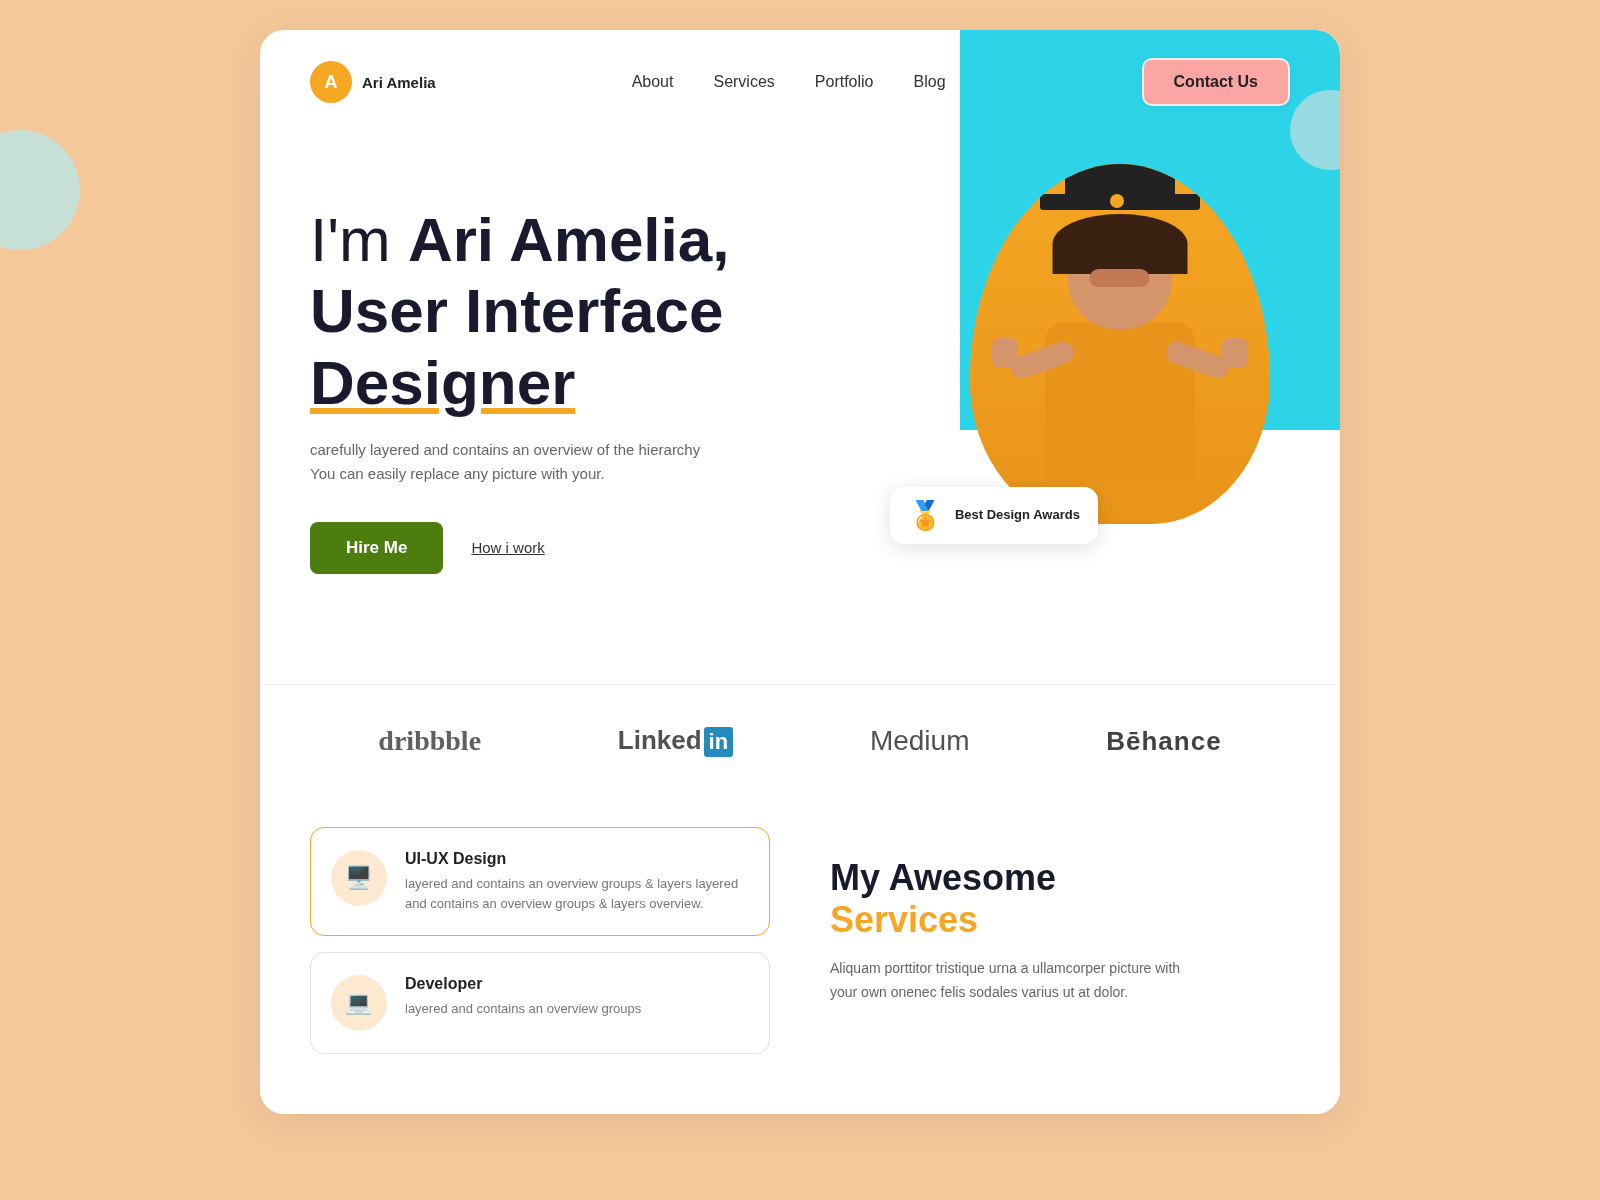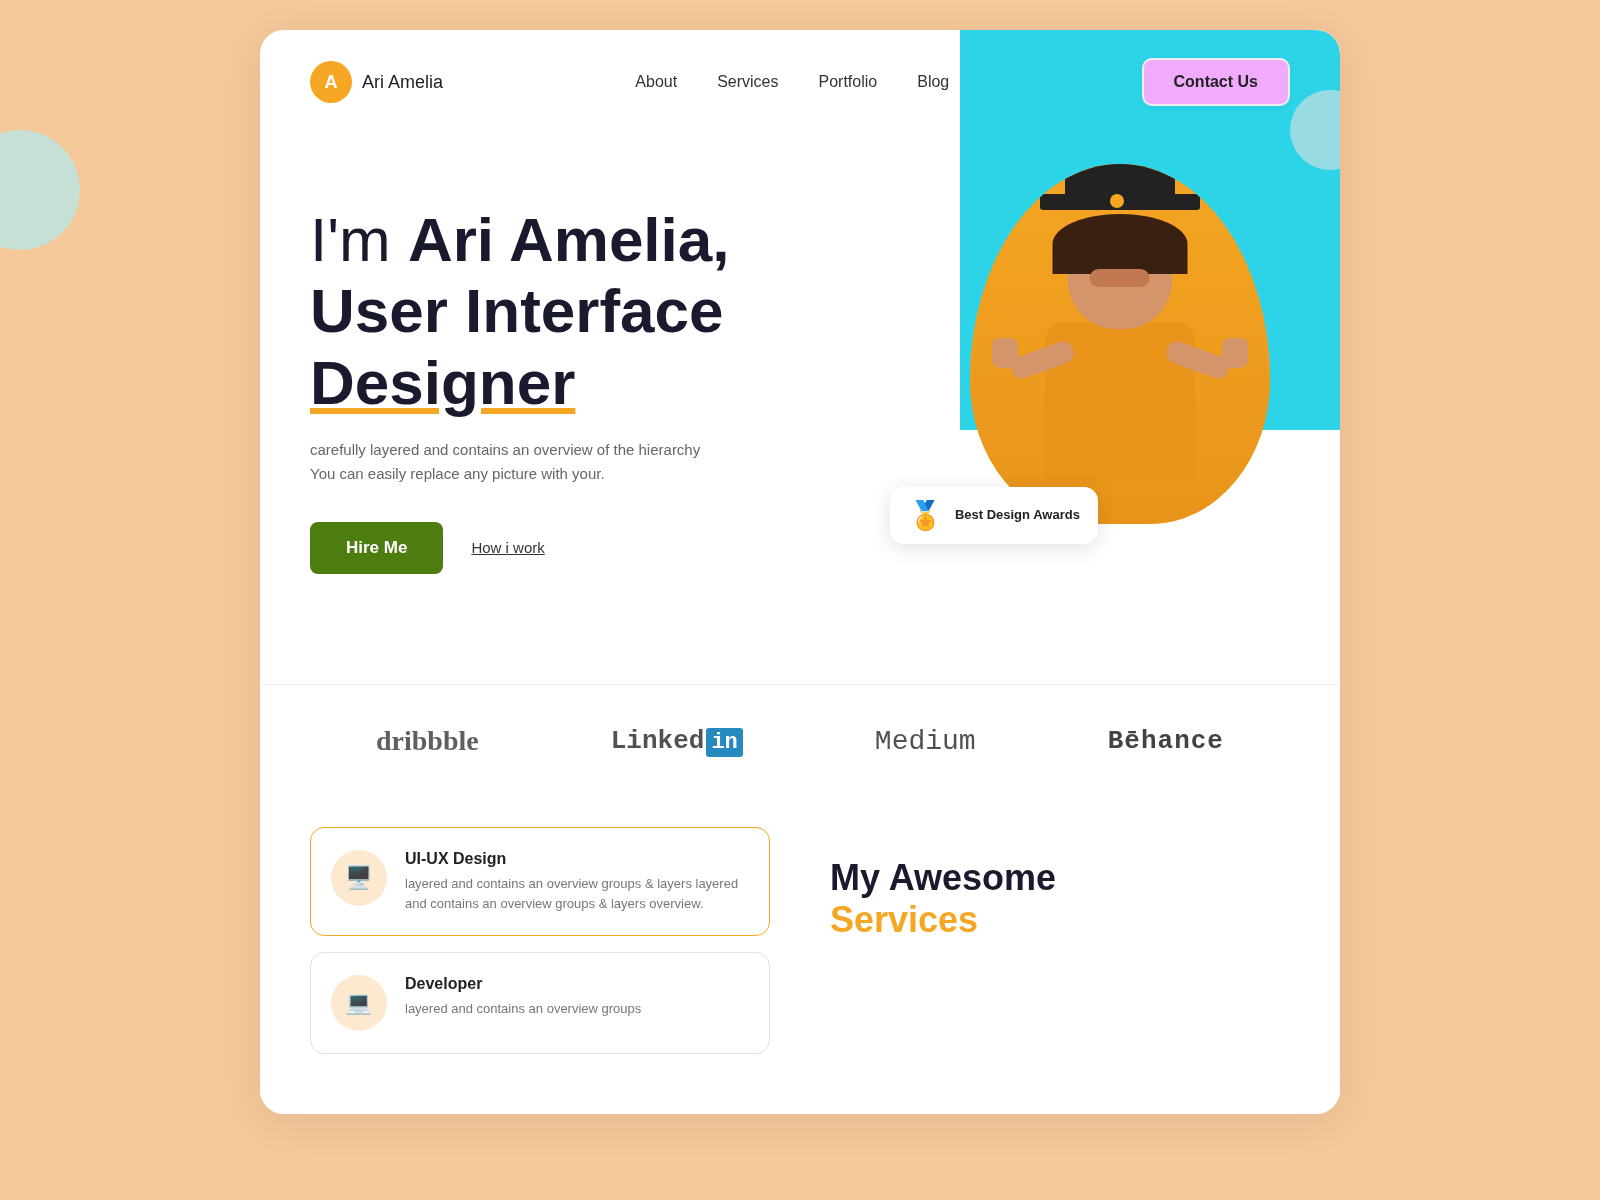"Ari Amelia" .logo-name { font-size: 18px -> 15px; font-weight: 400 -> 700 }
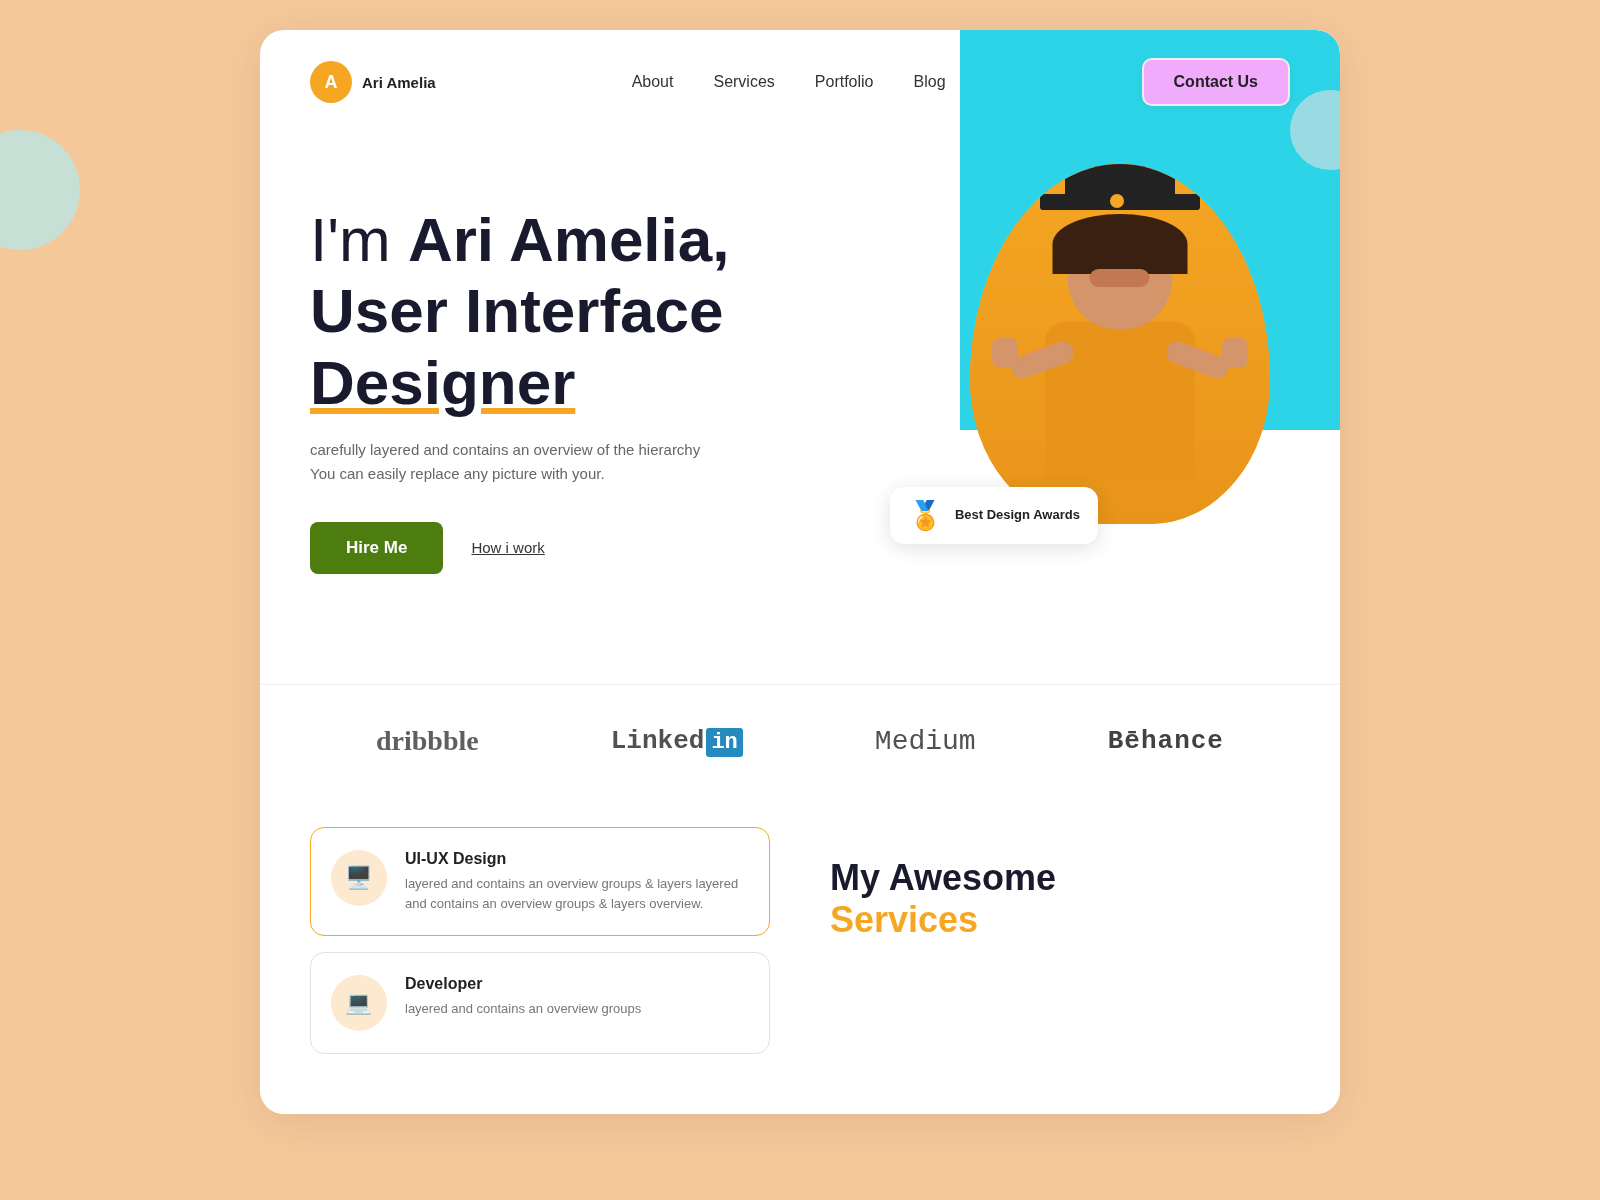"Contact Us" .contact-btn { background: #f0abfc -> #fca5a5 }
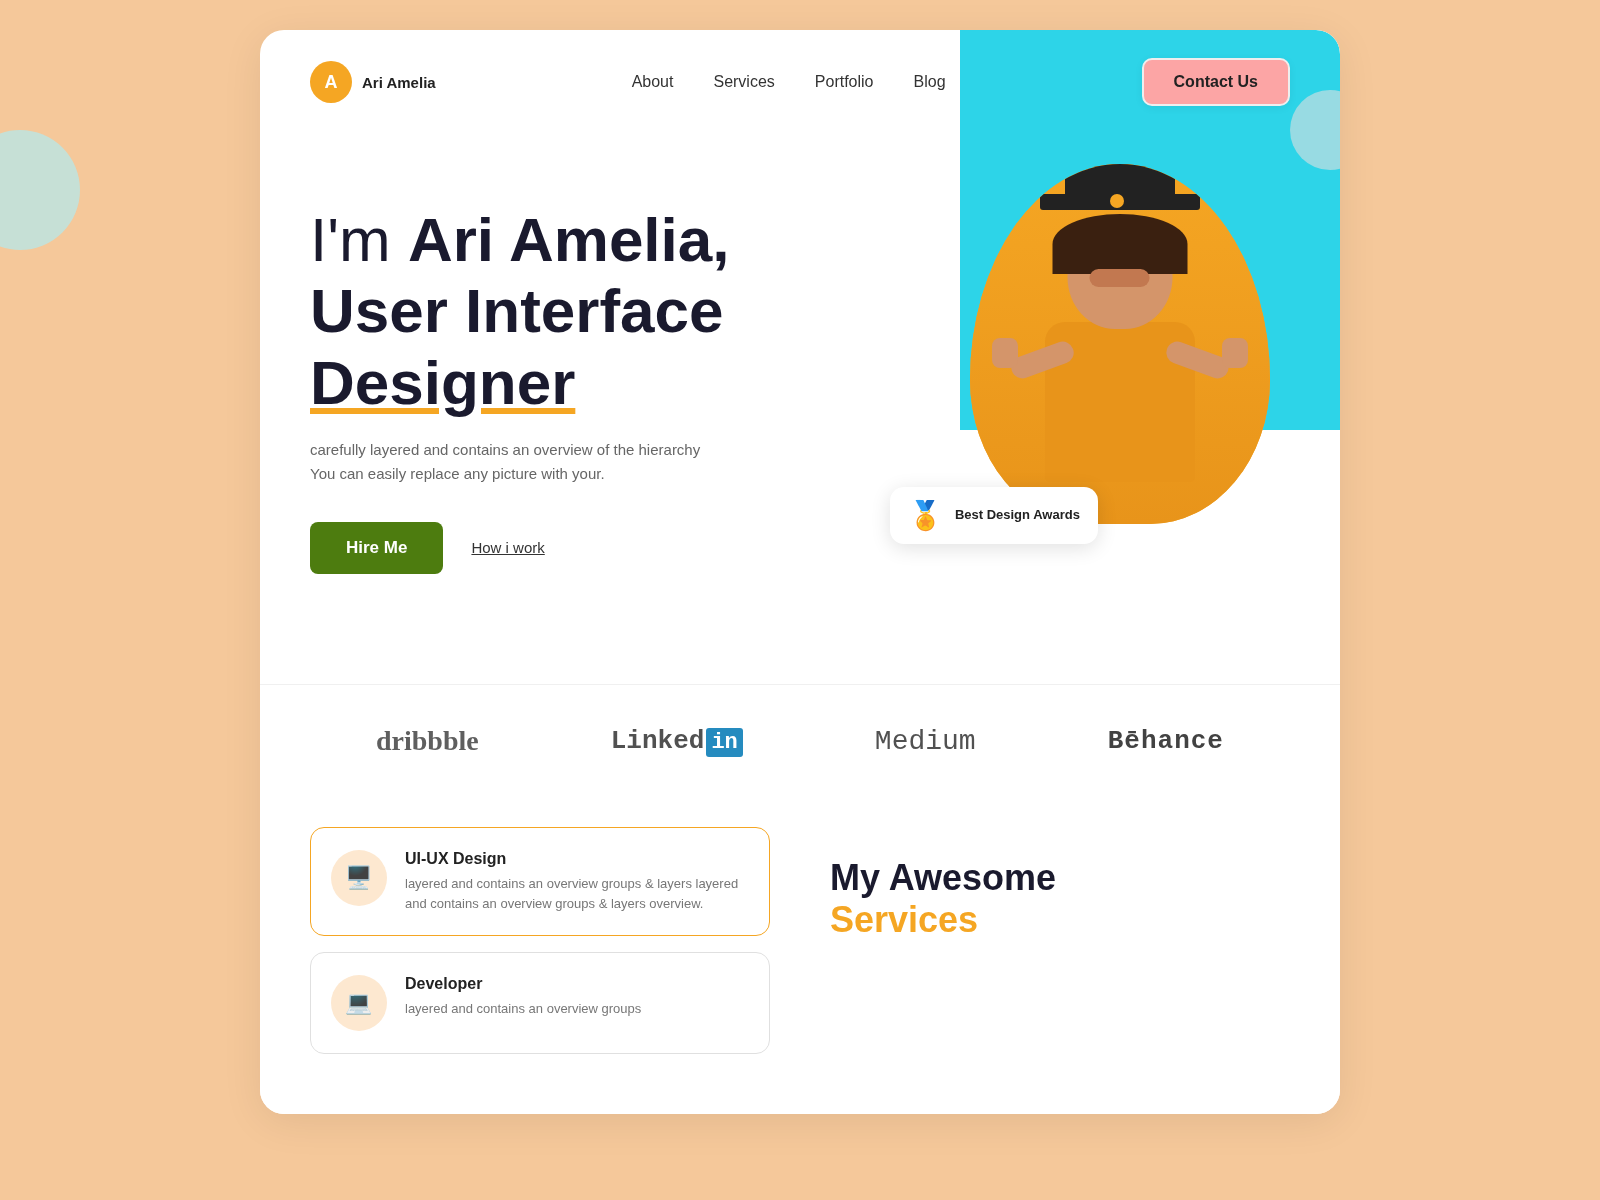"Linked in" .brand-logo { font-family: Liberation Mono, monospace -> none }
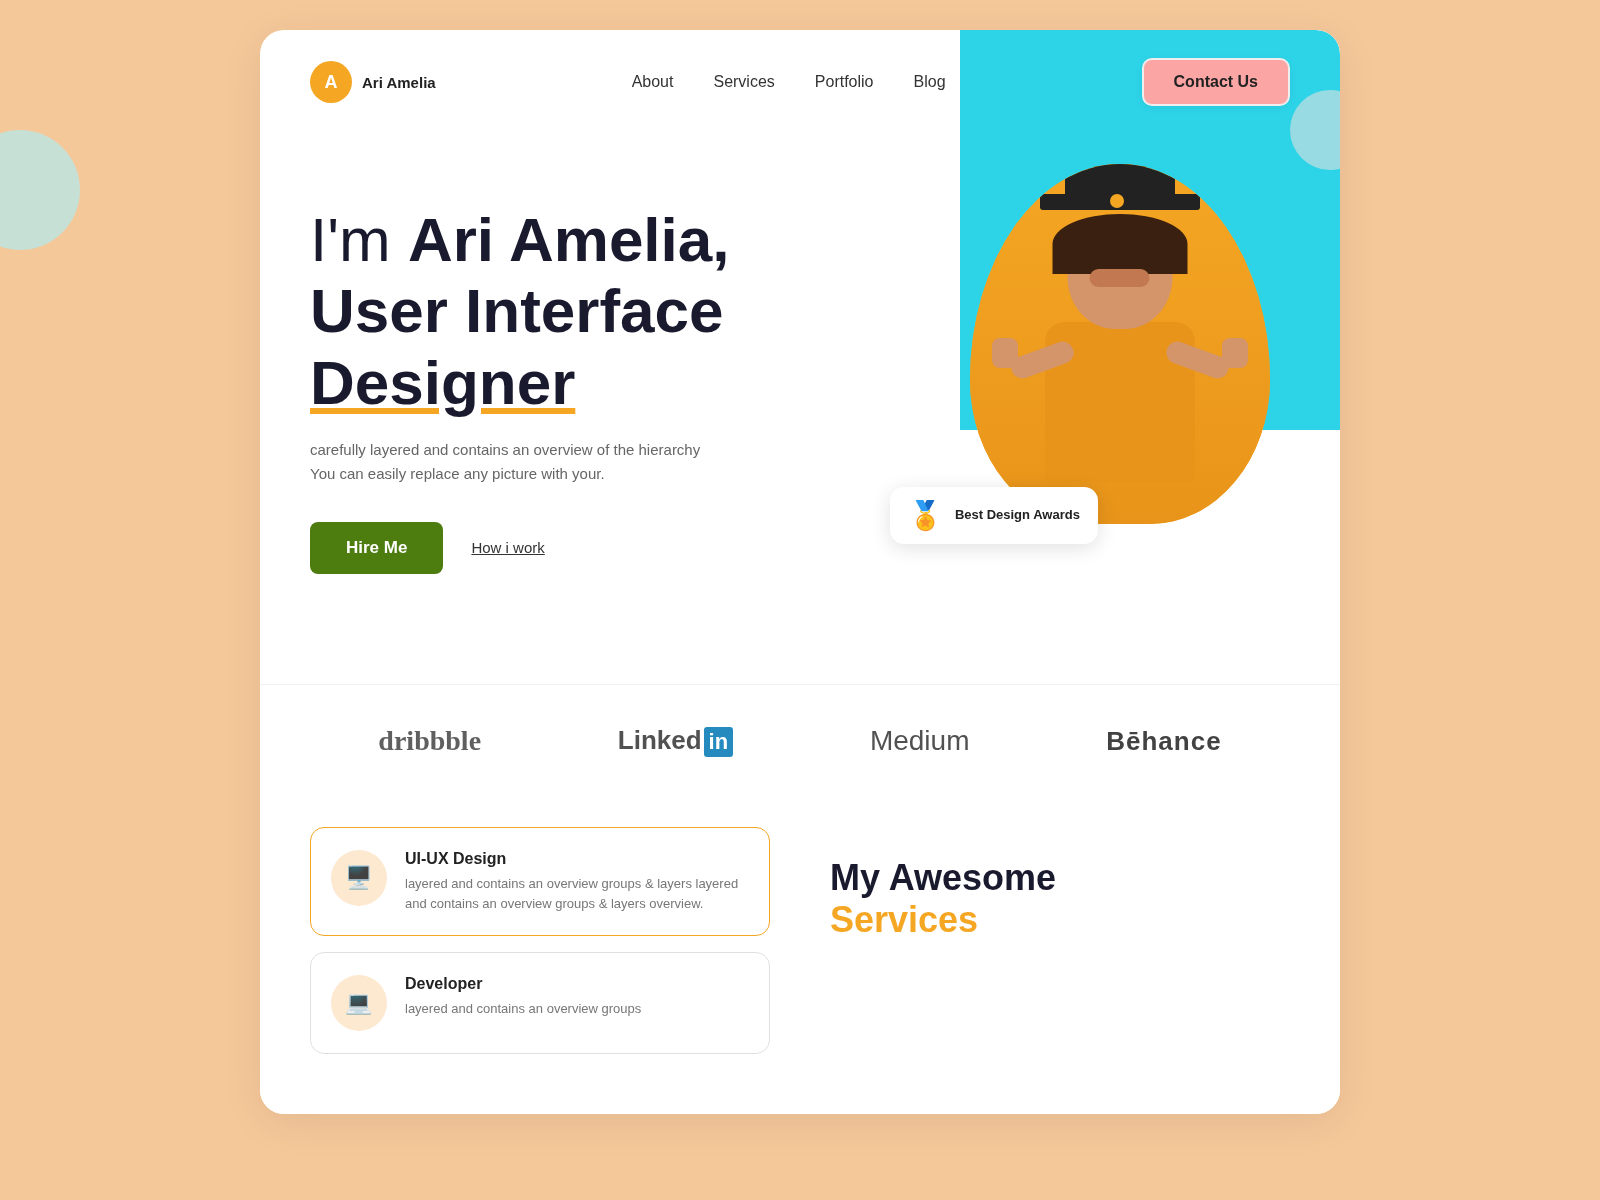"Aliquam porttitor tristique urna a" p { html: none -> <p>Aliquam porttitor tristique urna a ullamcorper picture with your own onenec felis sodales varius ut at dolor.</p> }
